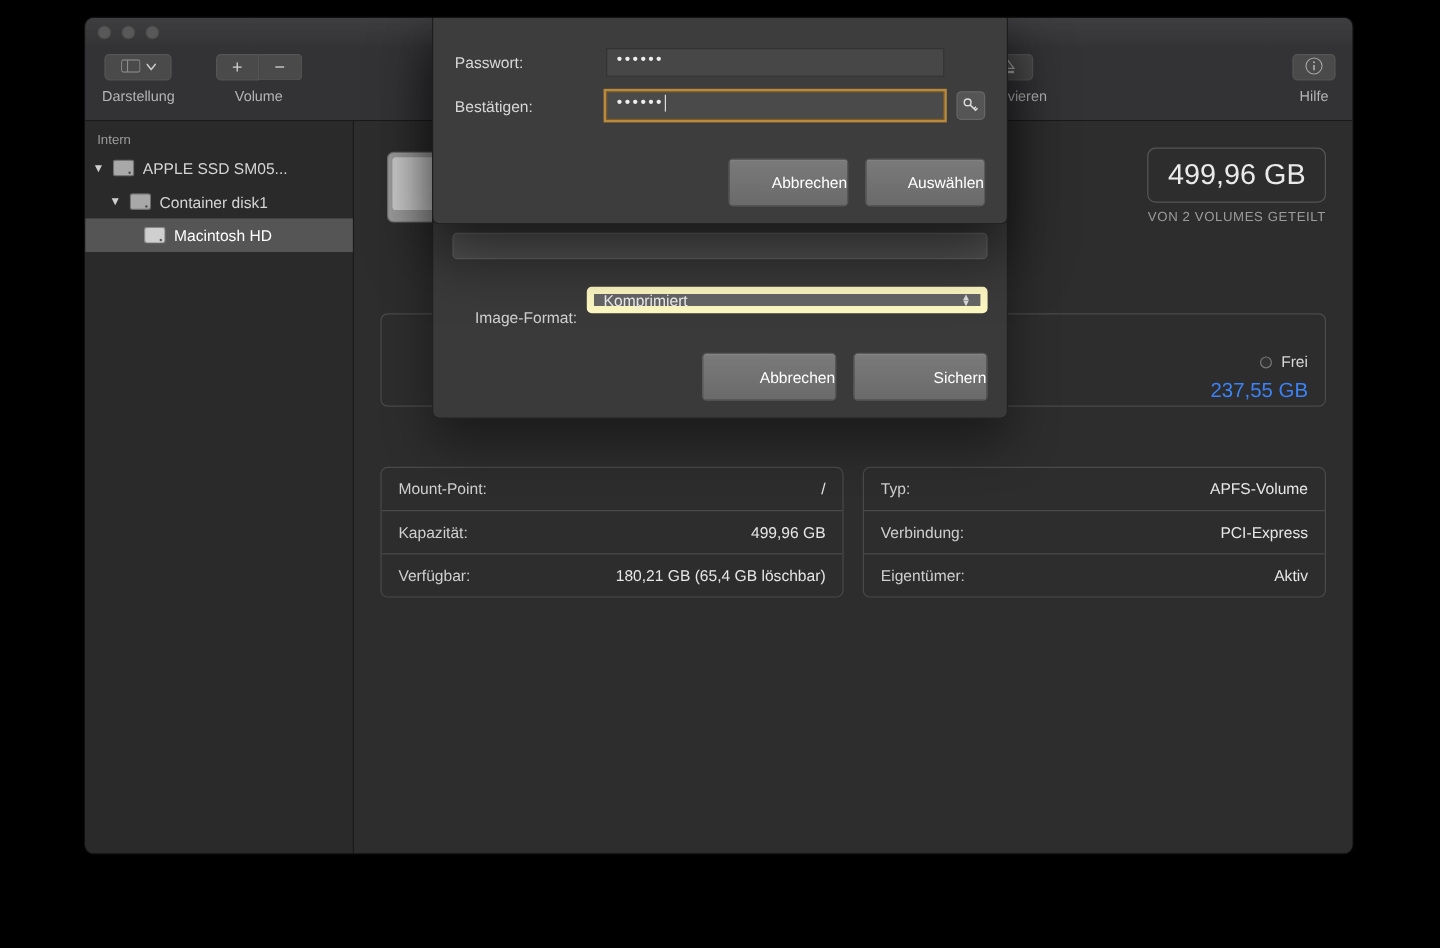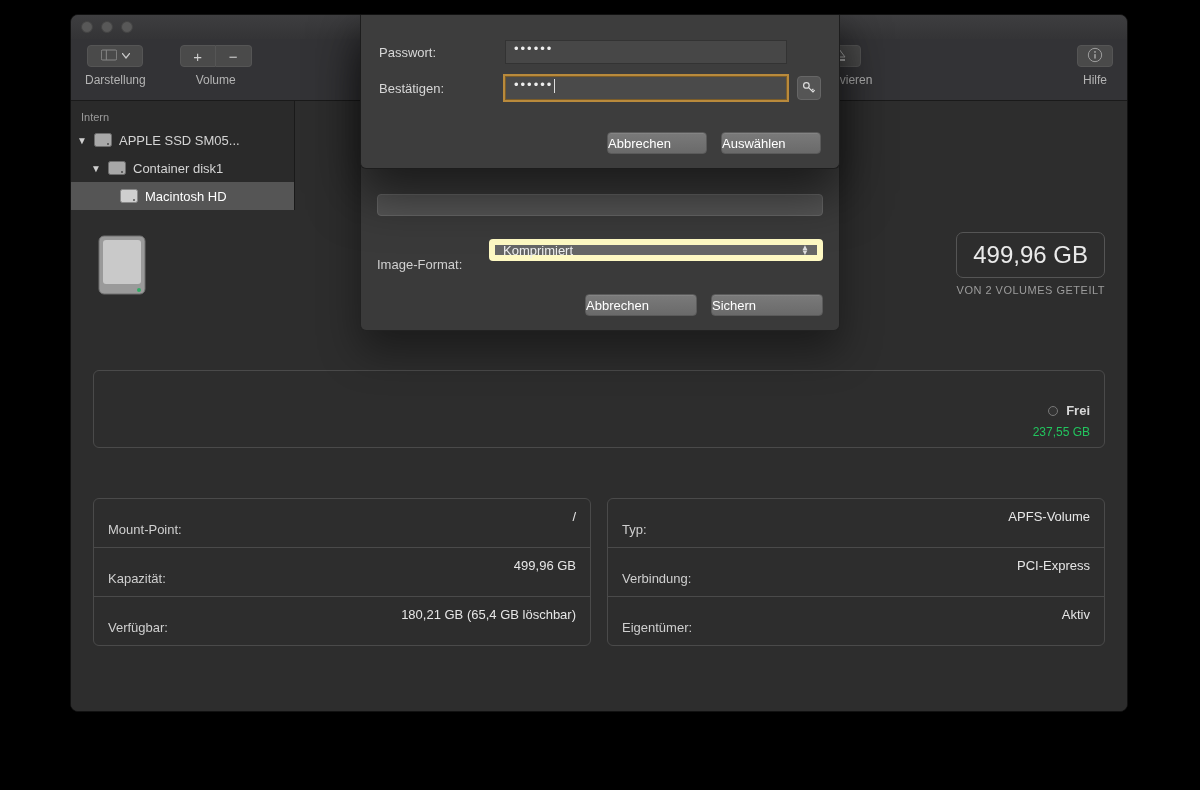"Intern" .body { flex-direction: column -> none }
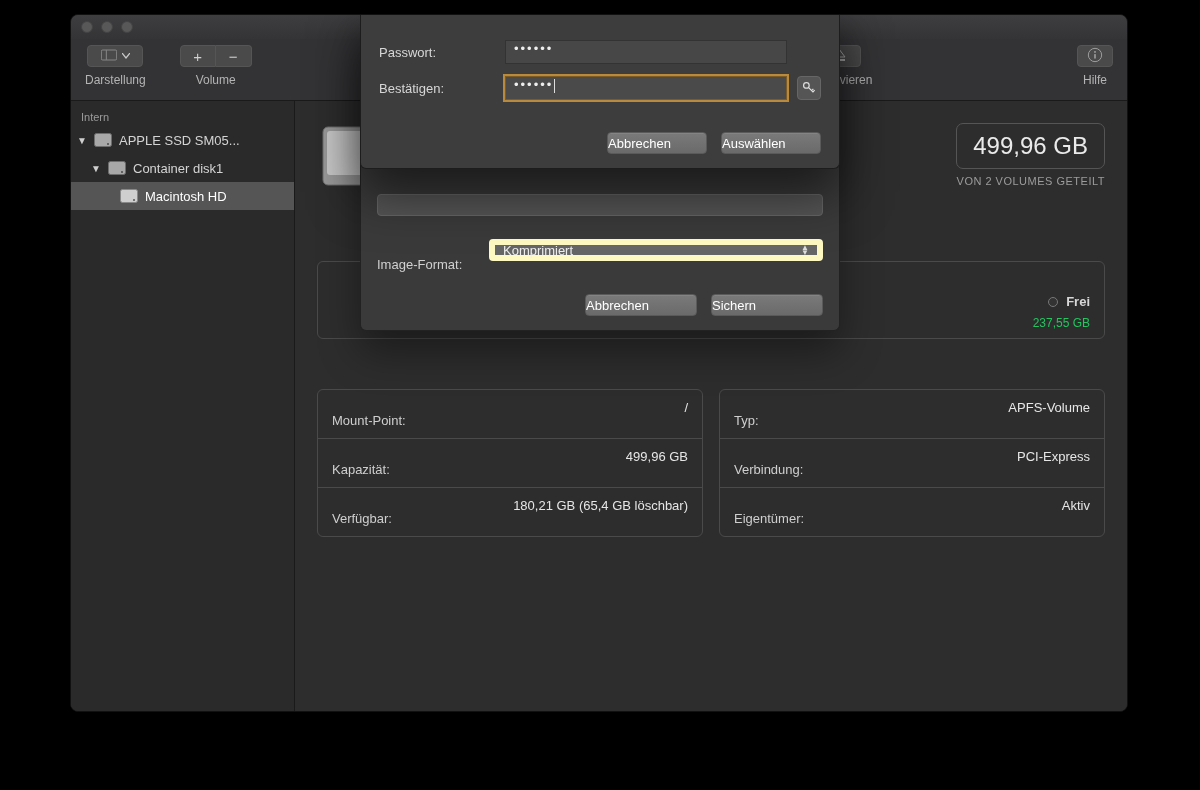"Abbrechen" .mac-btn { height: 22px -> 40px; justify-content: flex-start -> flex-end }
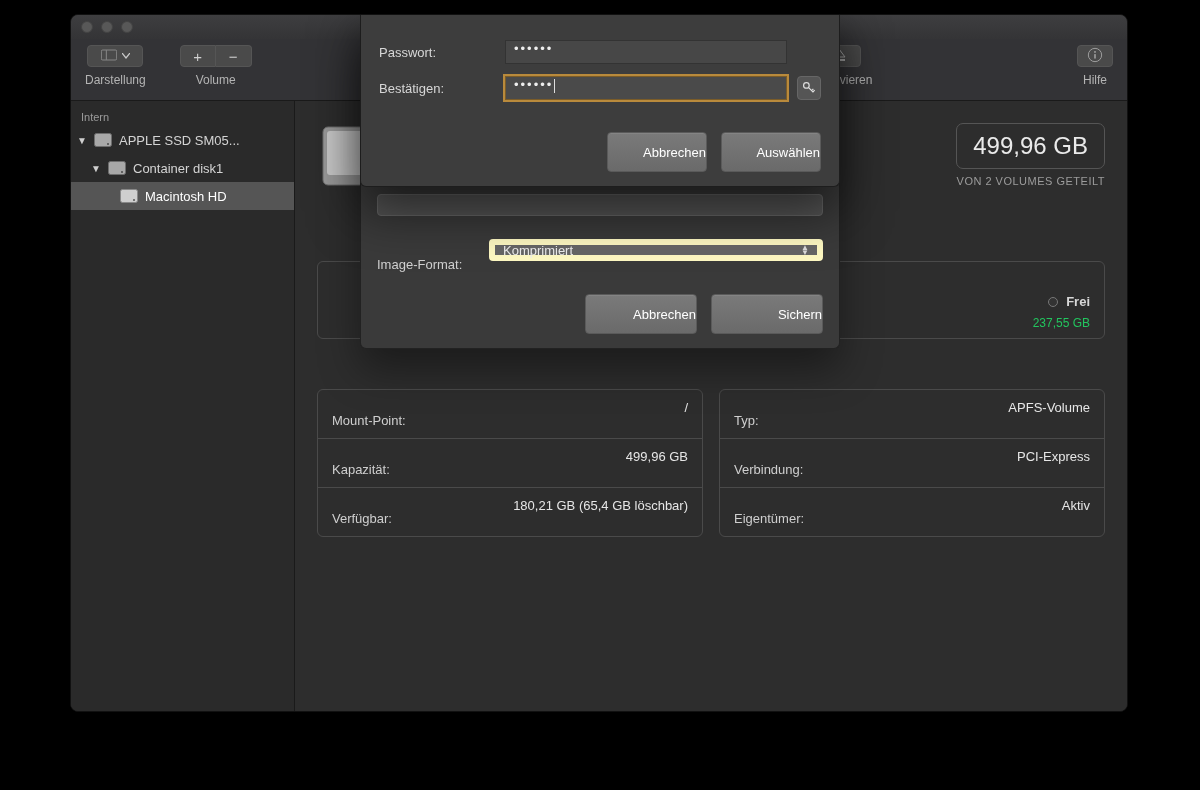"Image-Format:" .sheet-outer .row .lab { text-align: left -> right }
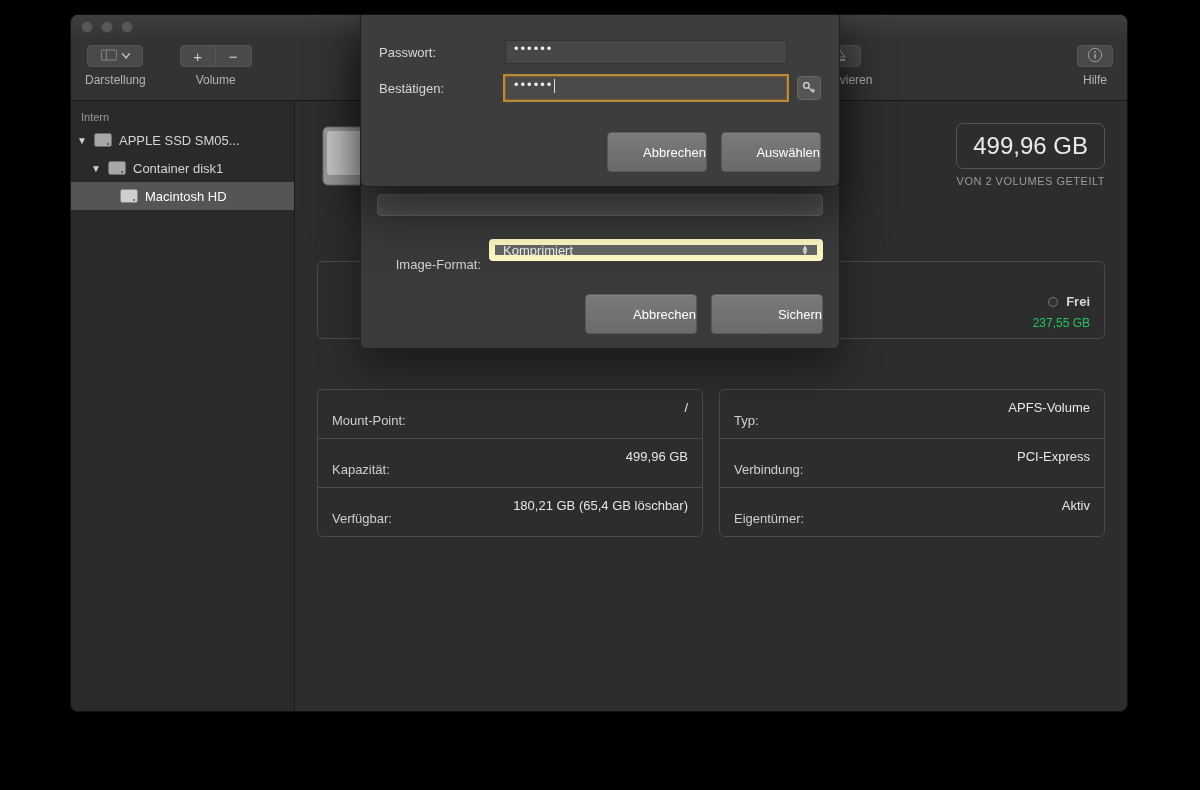"Frei" span { font-weight: 700 -> 400 }
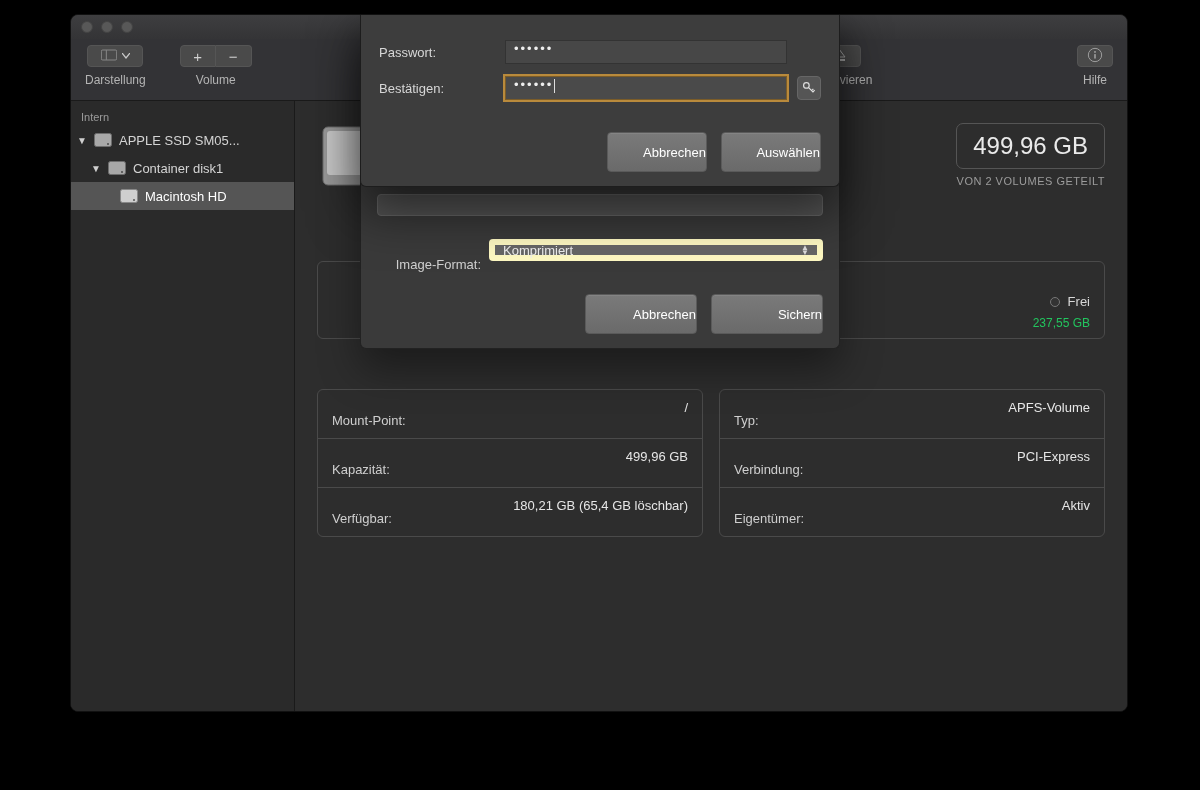"237,55 GB" .free-sz { color: #22c55e -> #3b82f6; font-size: 12px -> 17px }
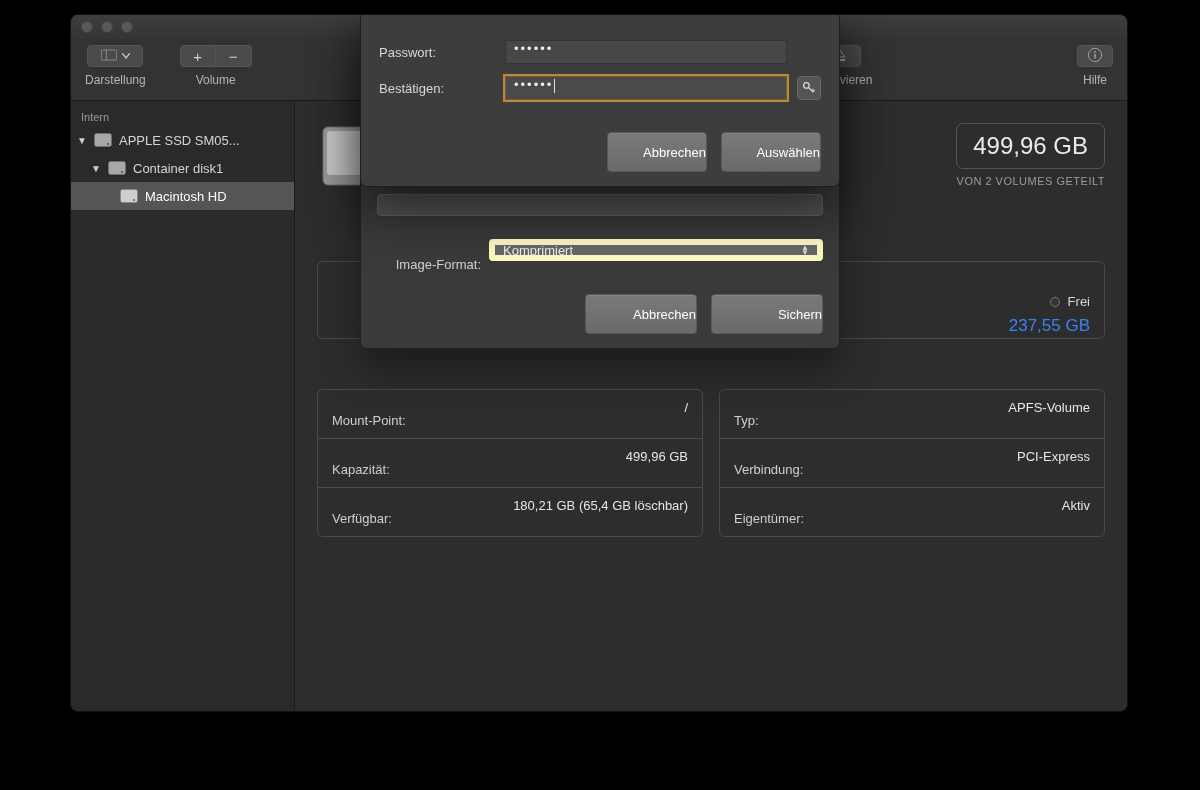"Mount-Point:" .info-row .k { margin-top: 13px -> none }
